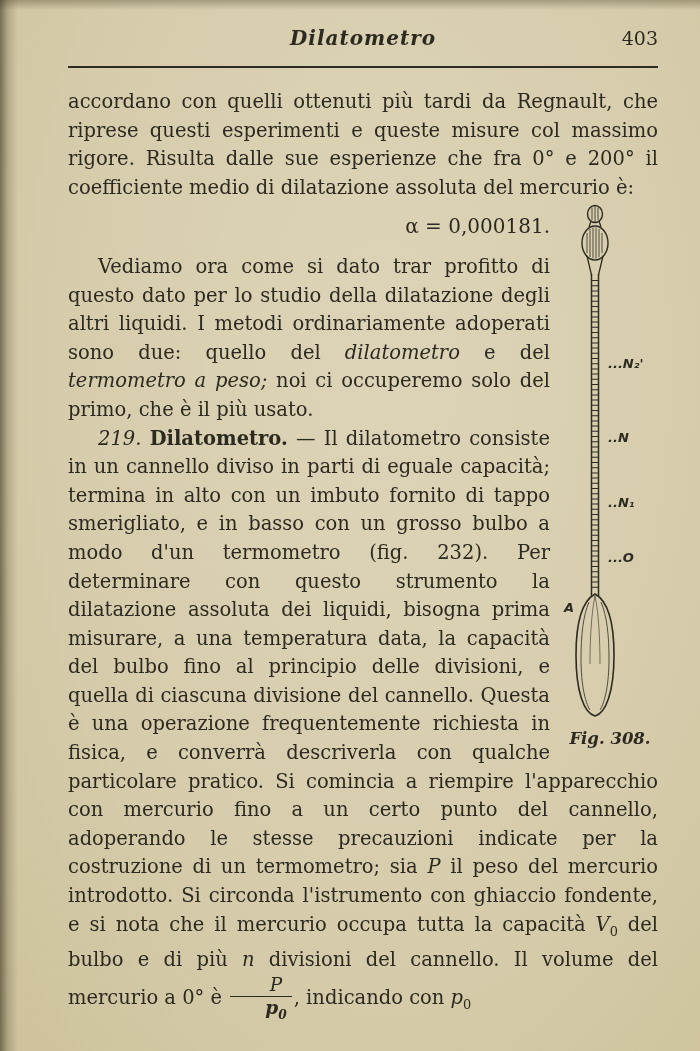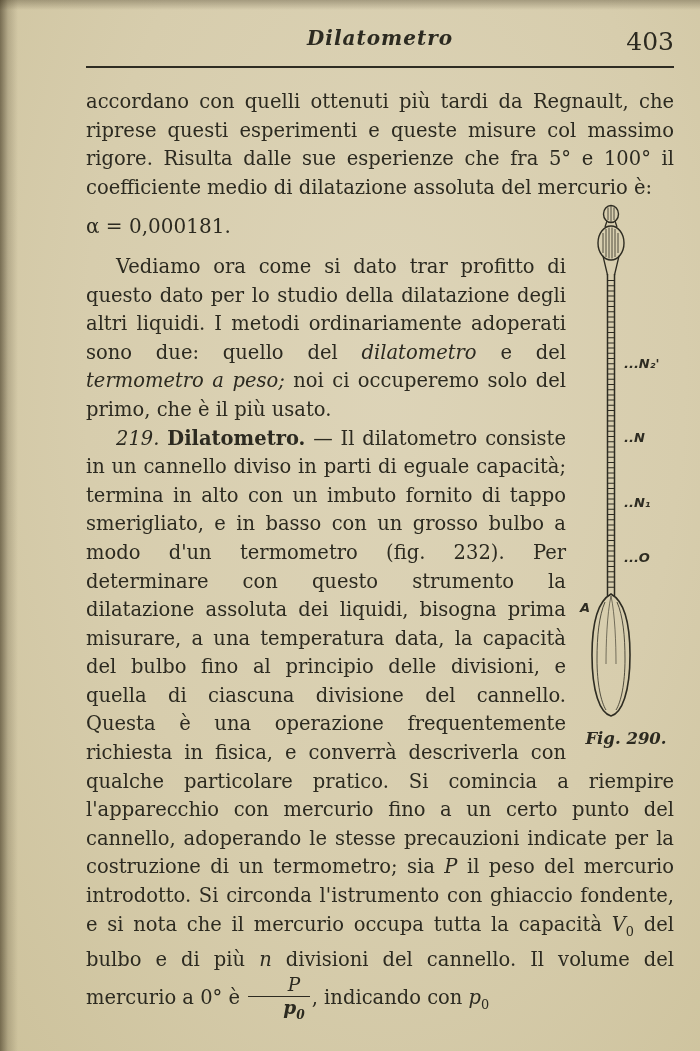"Dilatometro" .page { margin-left: 18px -> none; right: 26px -> 42px }
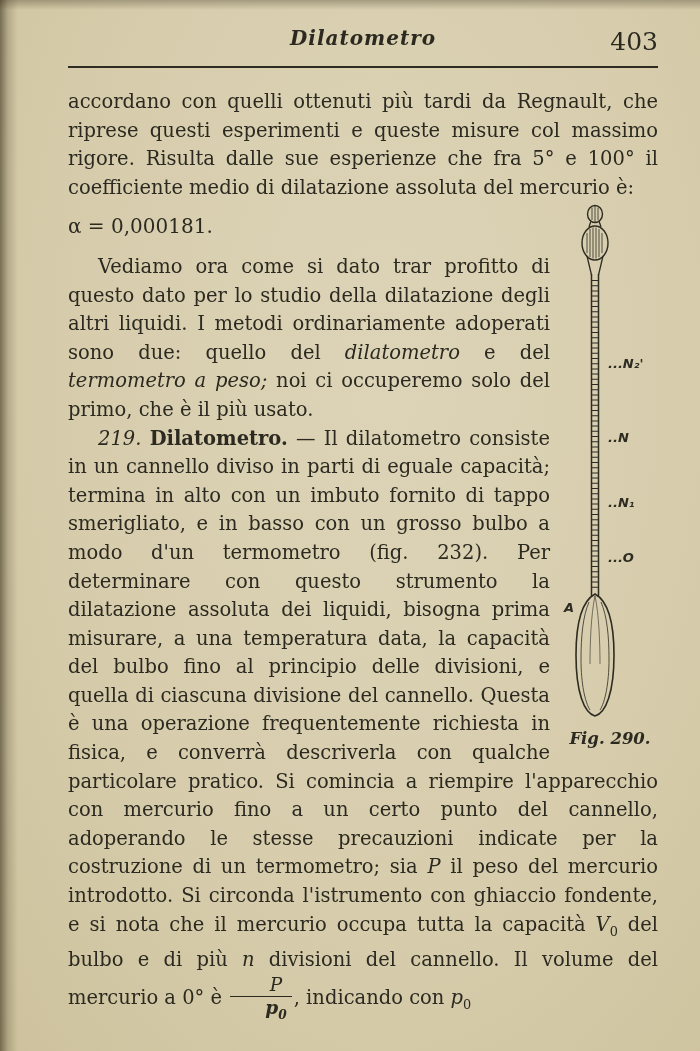"403" .header .pagenum { font-size: 25px -> 19px }
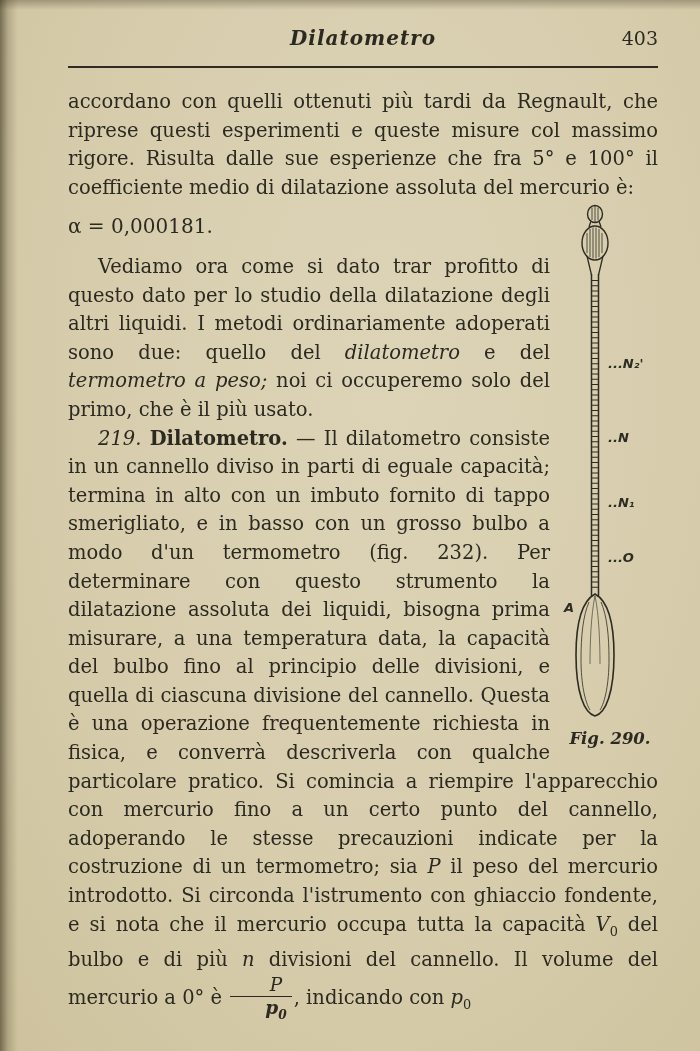"accordano con quelli ottenuti più" span { text: 5° e 100 -> 0° e 200 }
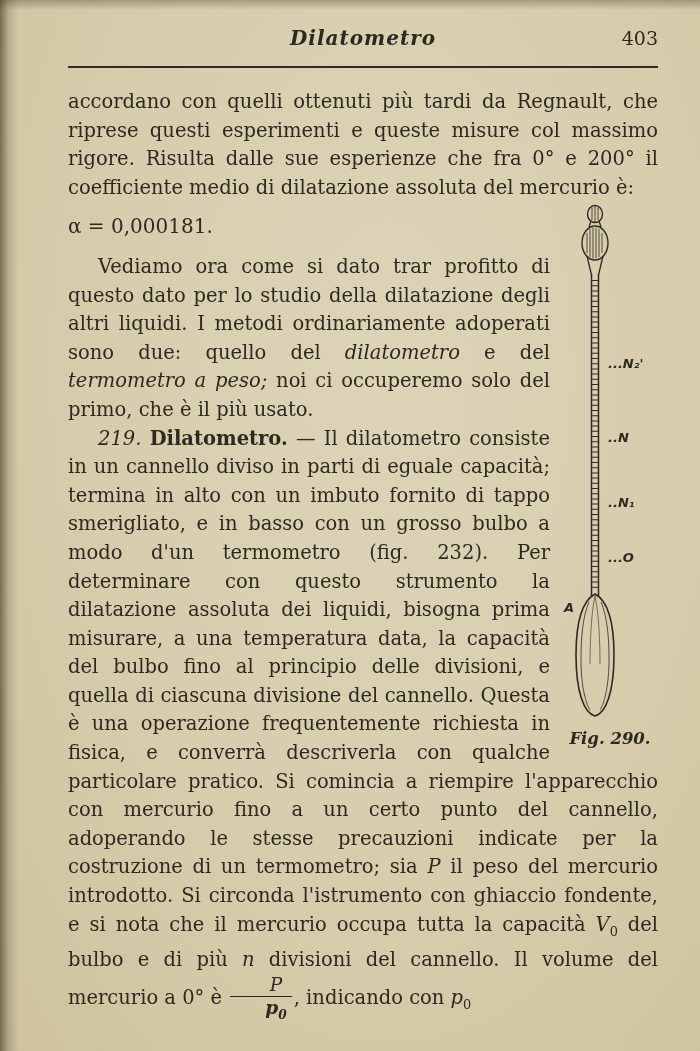"α = 0,000181." .equation { text-align: left -> right }
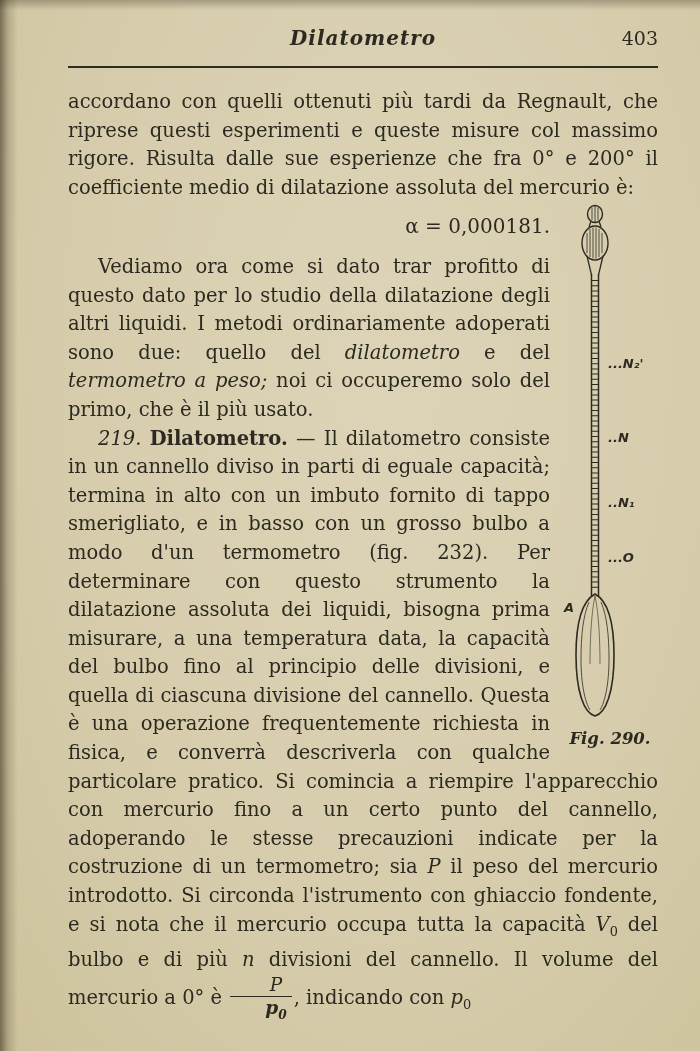"Fig. 290." div.caption { text: 290 -> 308 }
